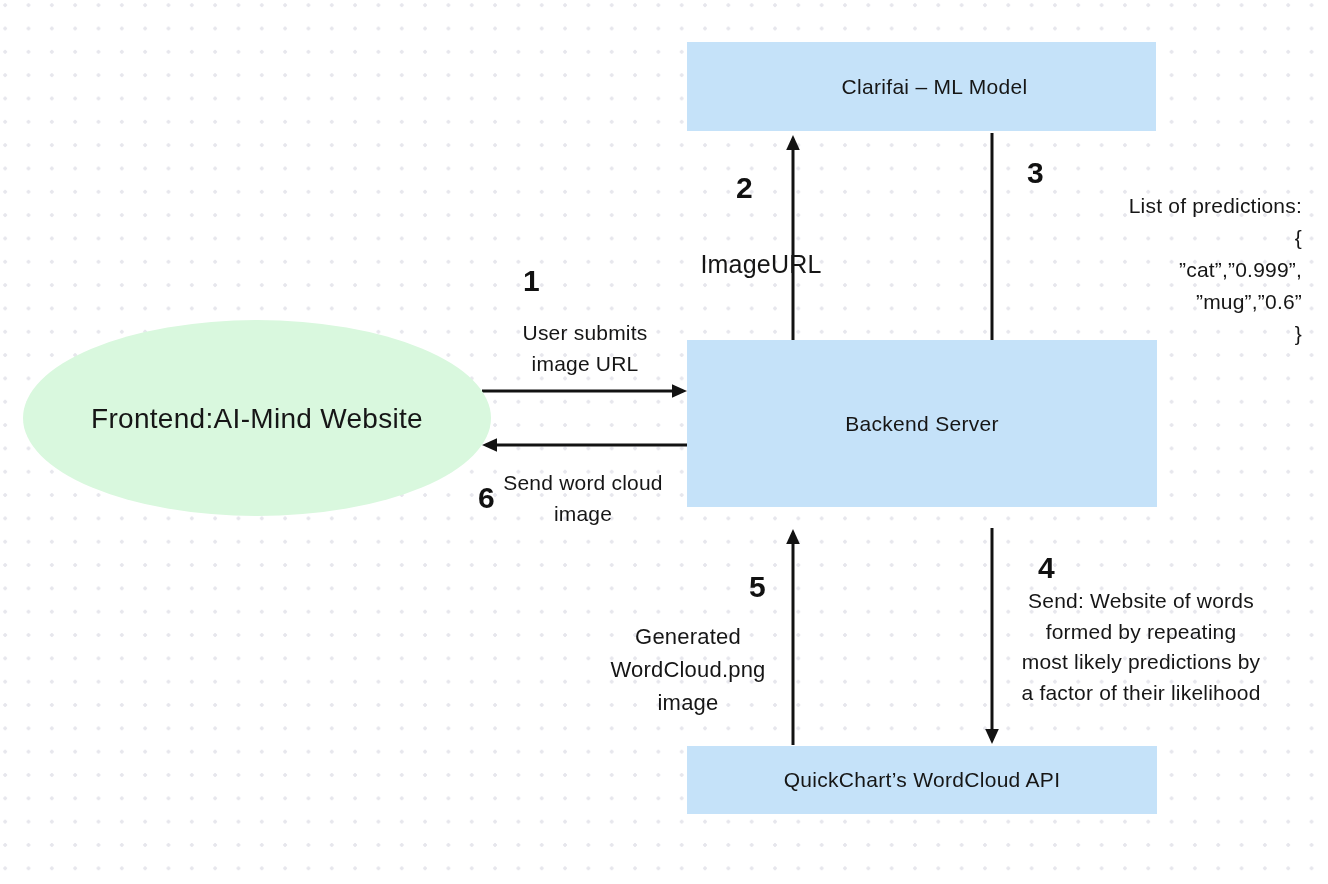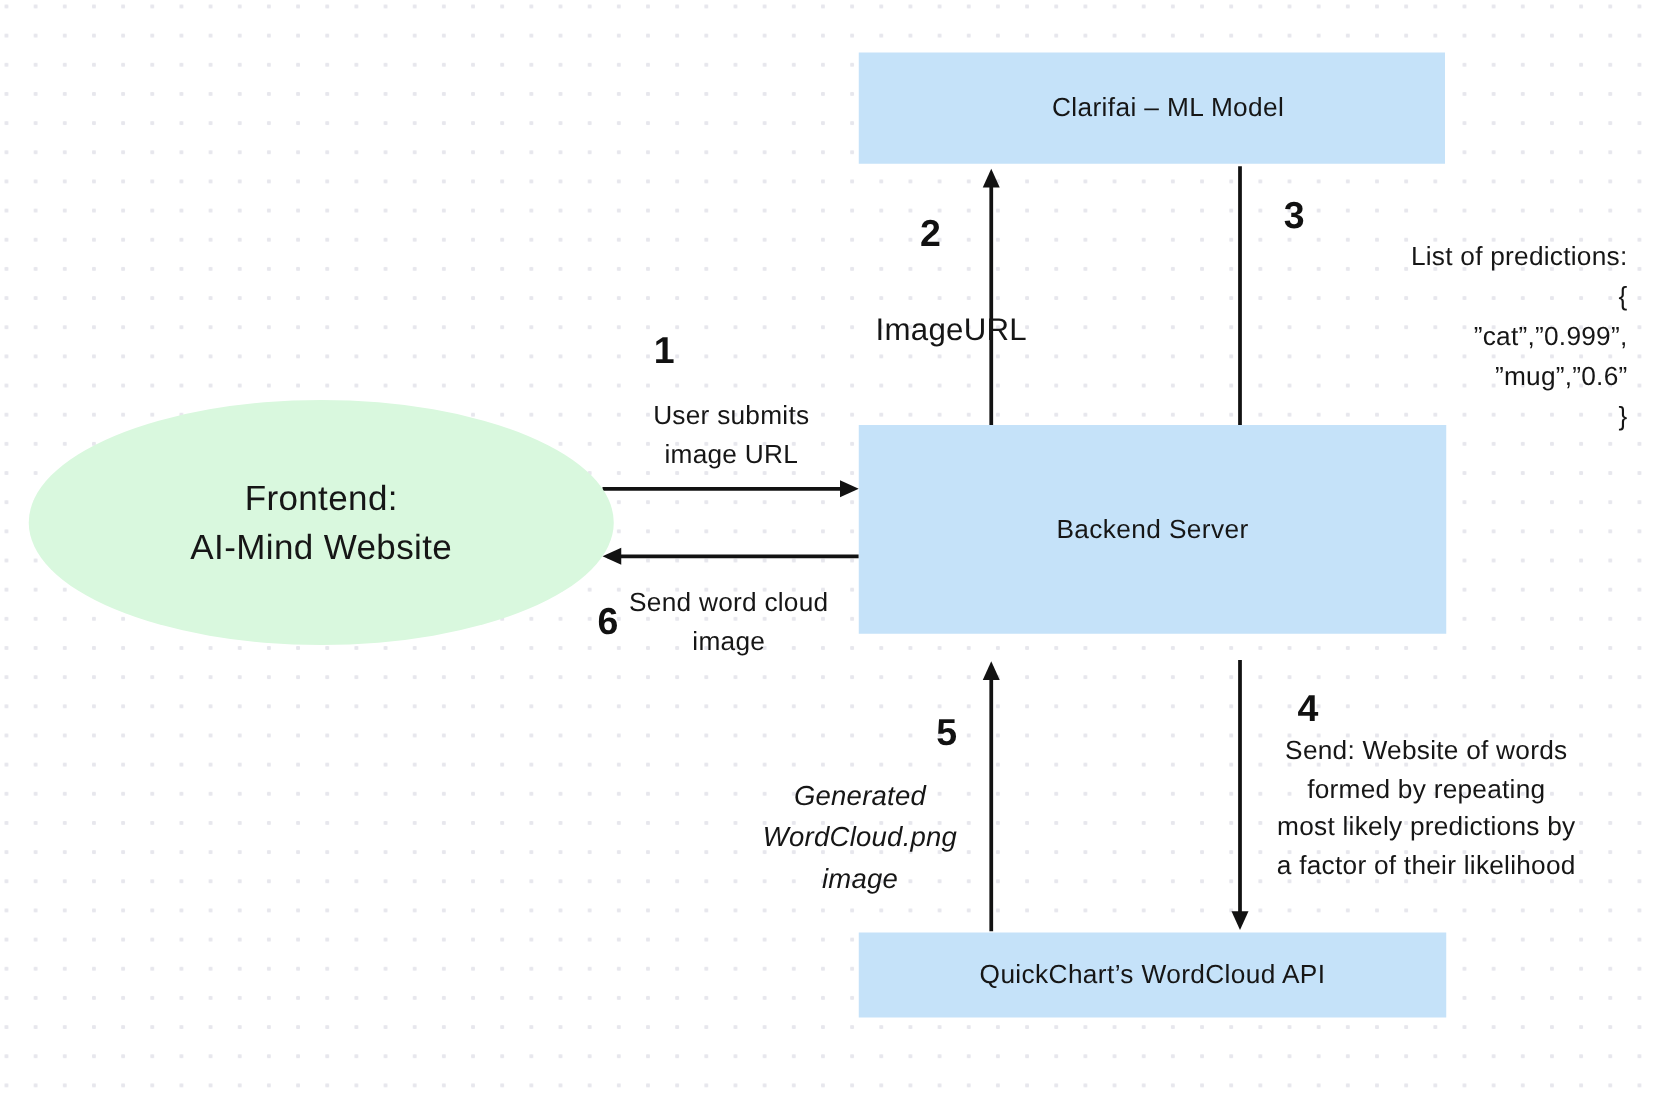"Frontend:" .node-ellipse { flex-direction: column -> row }
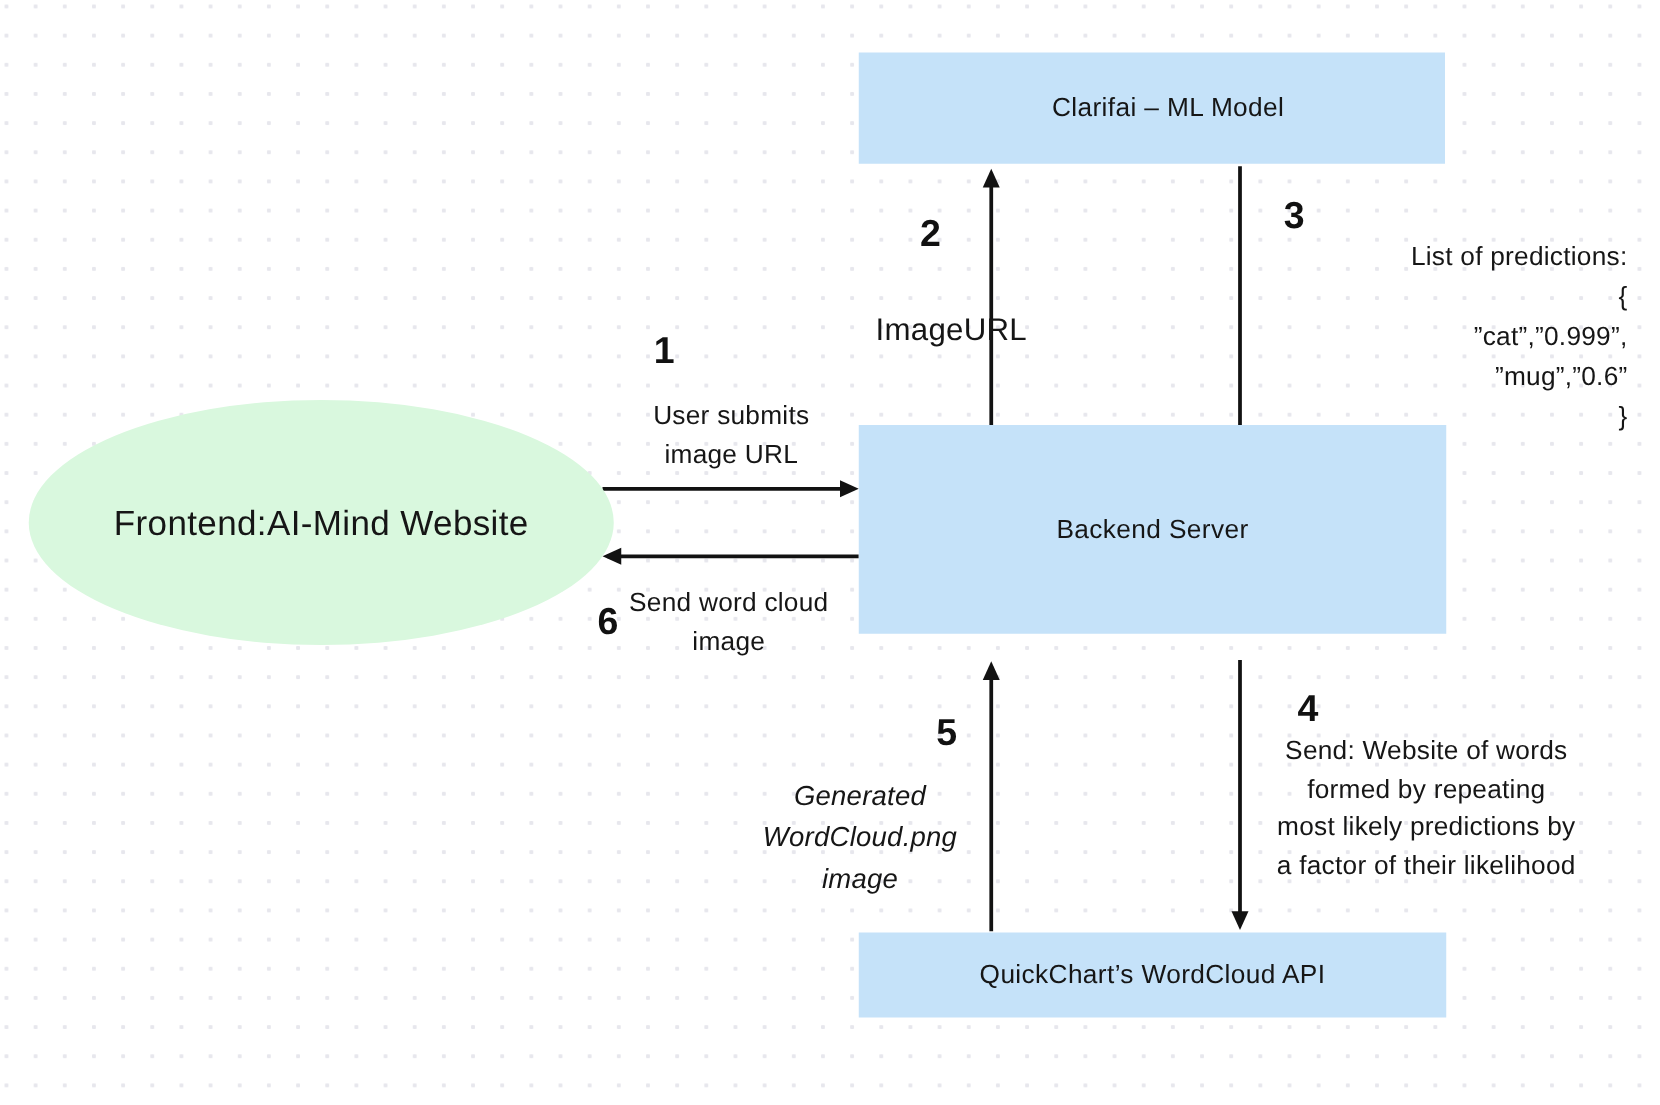"Generated" .lbl-5 { font-style: italic -> none }
